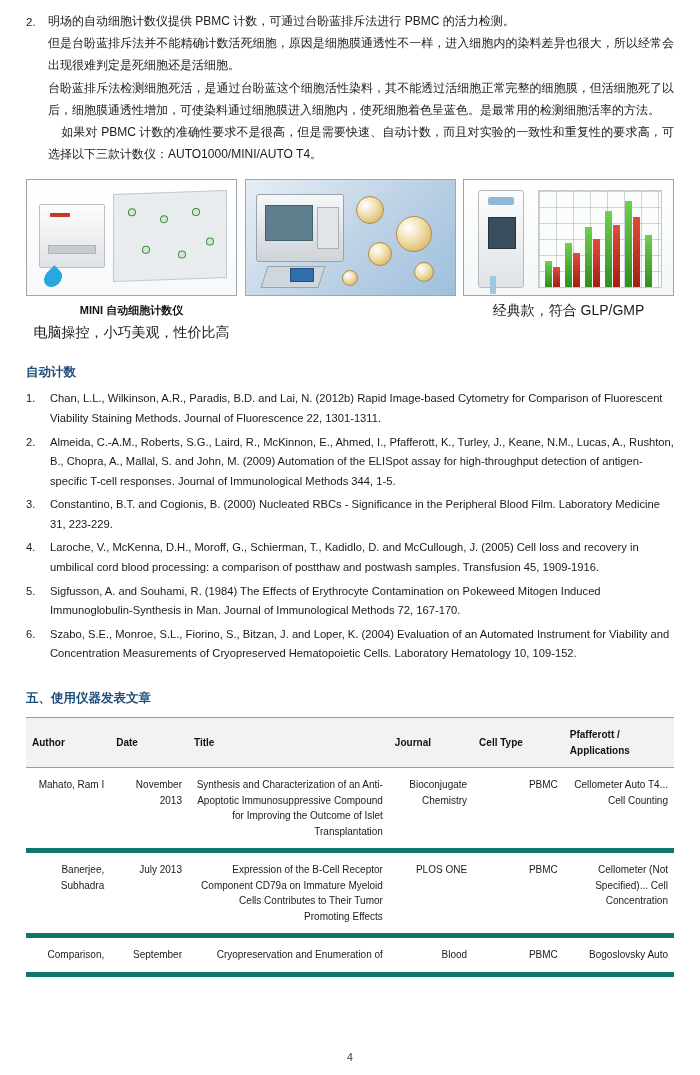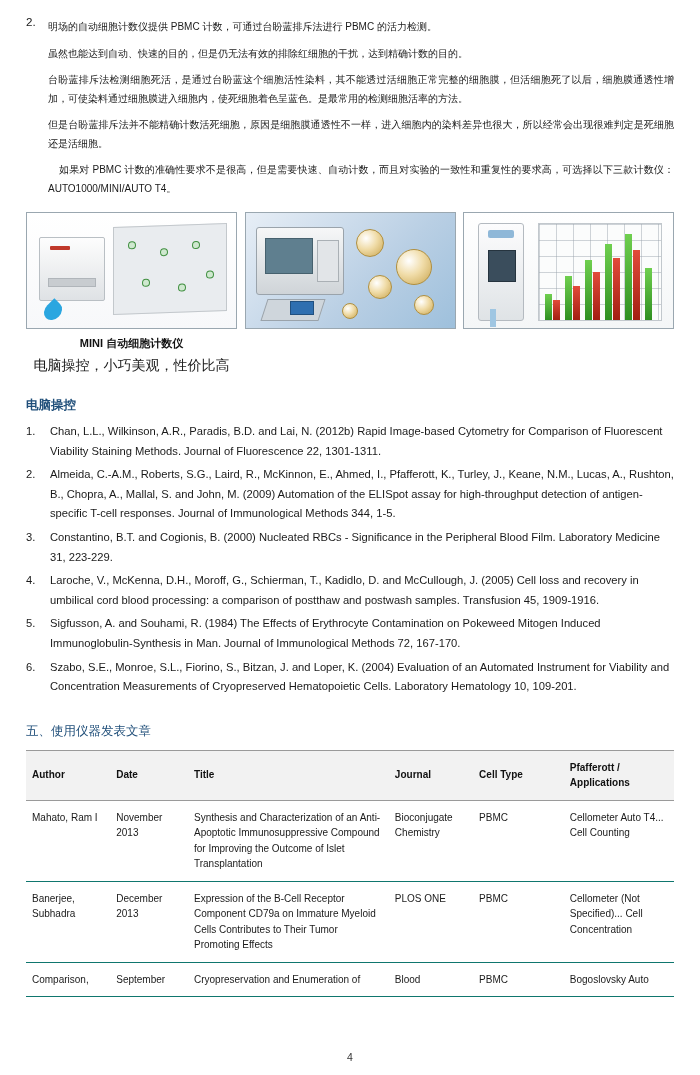"明场的自动细胞计数仪提供 PBMC 计数，可通过台盼蓝排斥法进行 PBMC" .para { font-size: 10px -> 12px; margin: 8px 0 0 0 -> 0 0 0 0 }
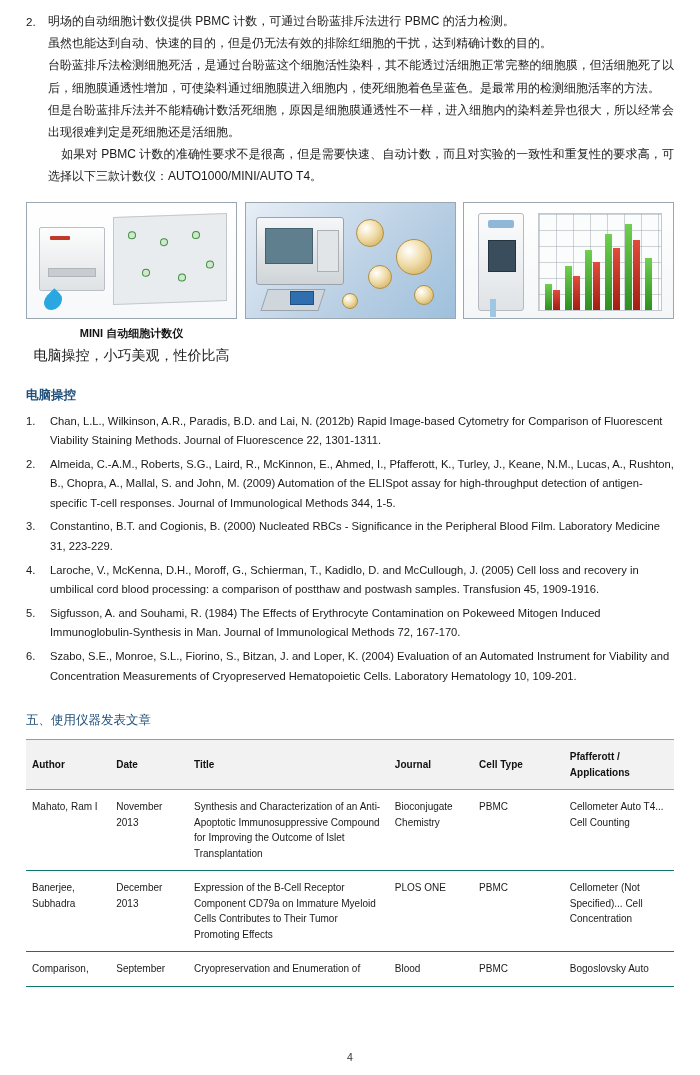"虽然也能达到自动、快速的目的，但是仍无法有效的排除红细胞的干扰，达到精确计数的目" p.para { html: <p>虽然也能达到自动、快速的目的，但是仍无法有效的排除红细胞的干扰，达到精确计数的目的。</p> -> none }
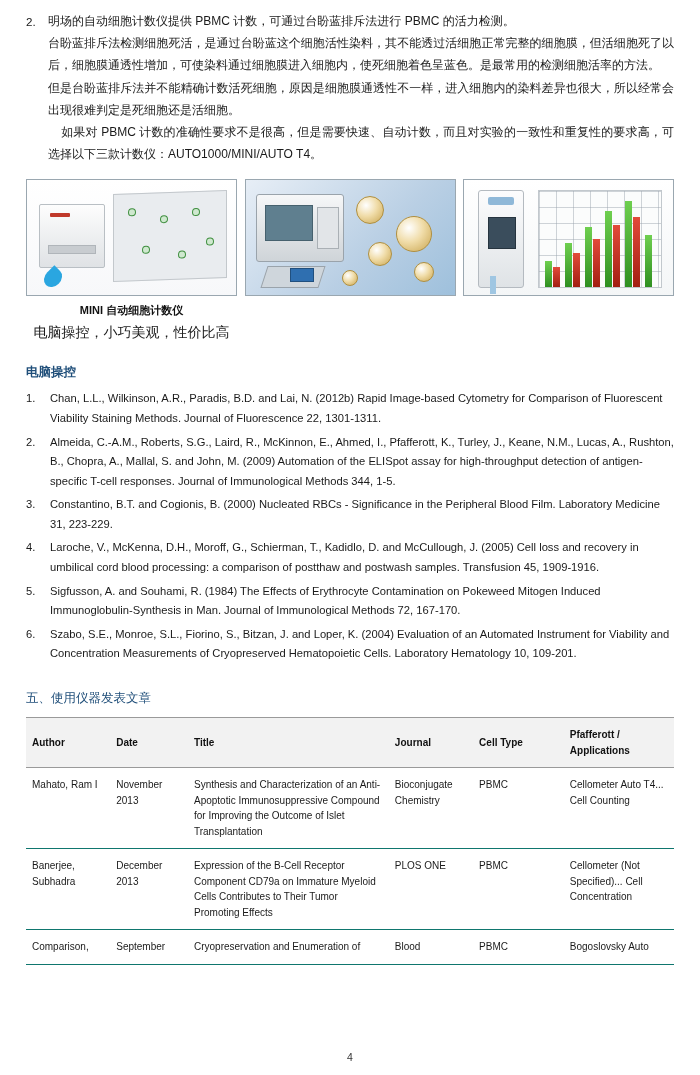"台盼蓝排斥法检测细胞死活，是通过台盼蓝这个细胞活性染料，其不能透过活细胞正常完整" p.para { order: before "但是台盼蓝排斥法并不能精确计数活死细胞，原因是细胞膜通透性不一样，进入细胞内的染" -> after "但是台盼蓝排斥法并不能精确计数活死细胞，原因是细胞膜通透性不一样，进入细胞内的染" }
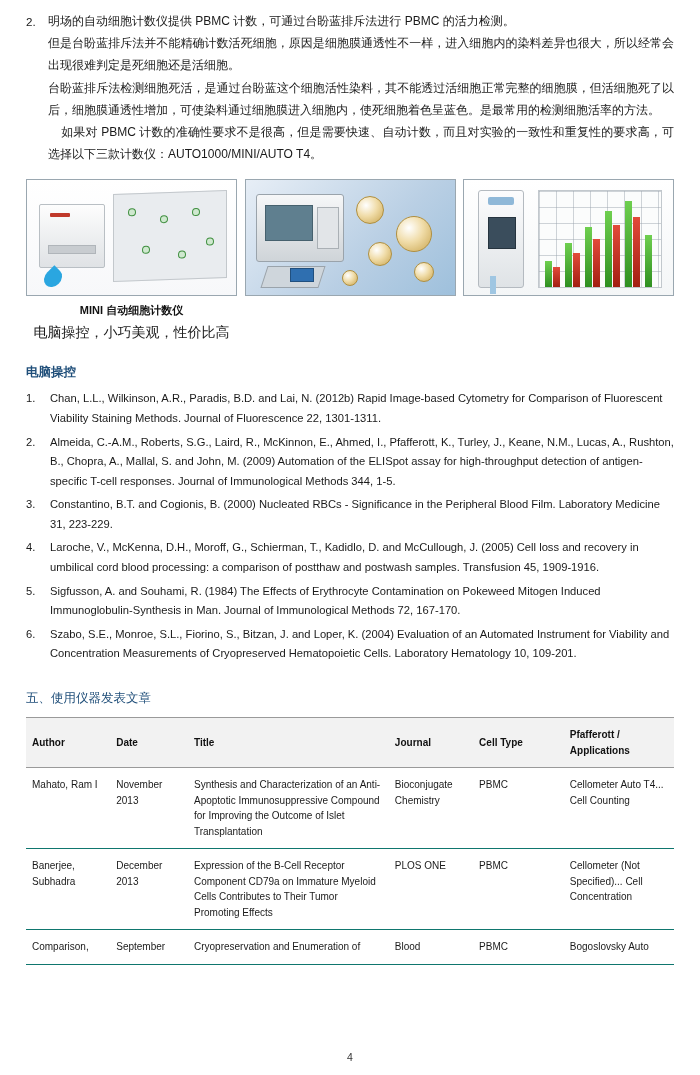"经典款，符合 GLP/GMP" div.cap-sub { html: none -> <div>经典款，符合 GLP/GMP</div> }
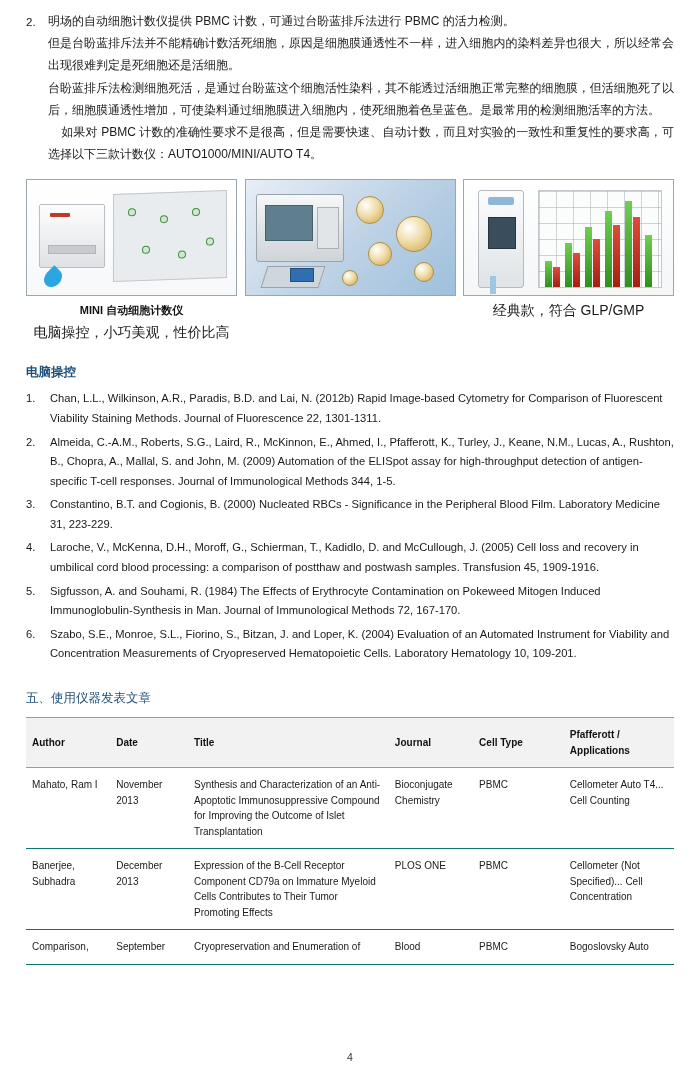"电脑操控" h3.sec { text: 电脑操控 -> 自动计数 }
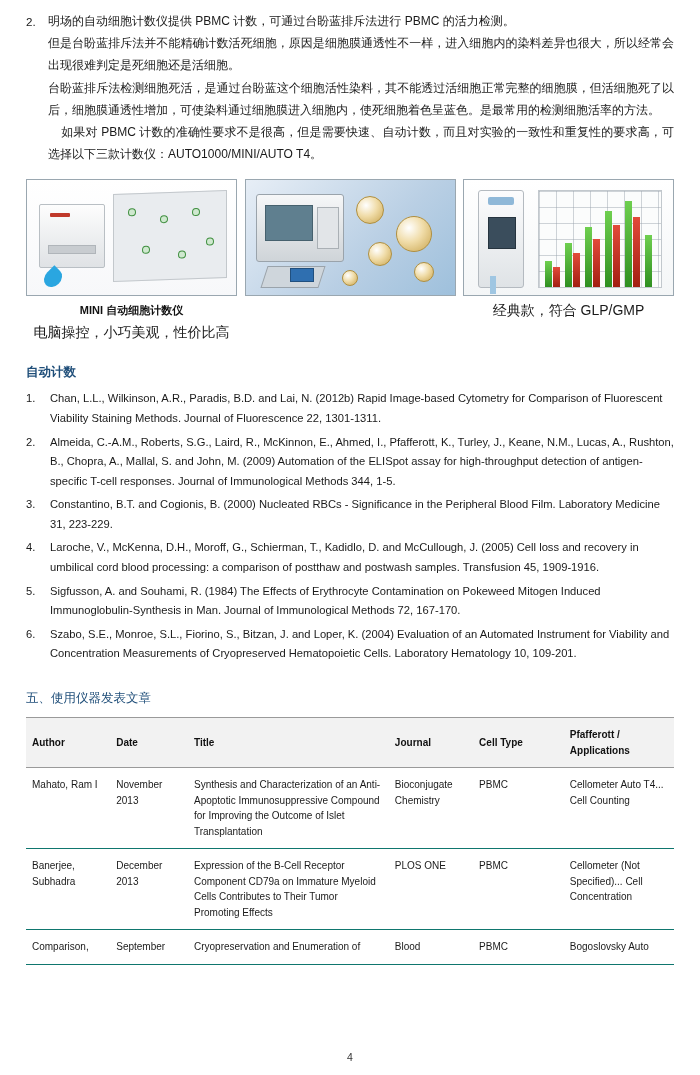"Szabo, S.E., Monroe, S.L., Fiorino," span.rt { text: 109-201 -> 109-152 }
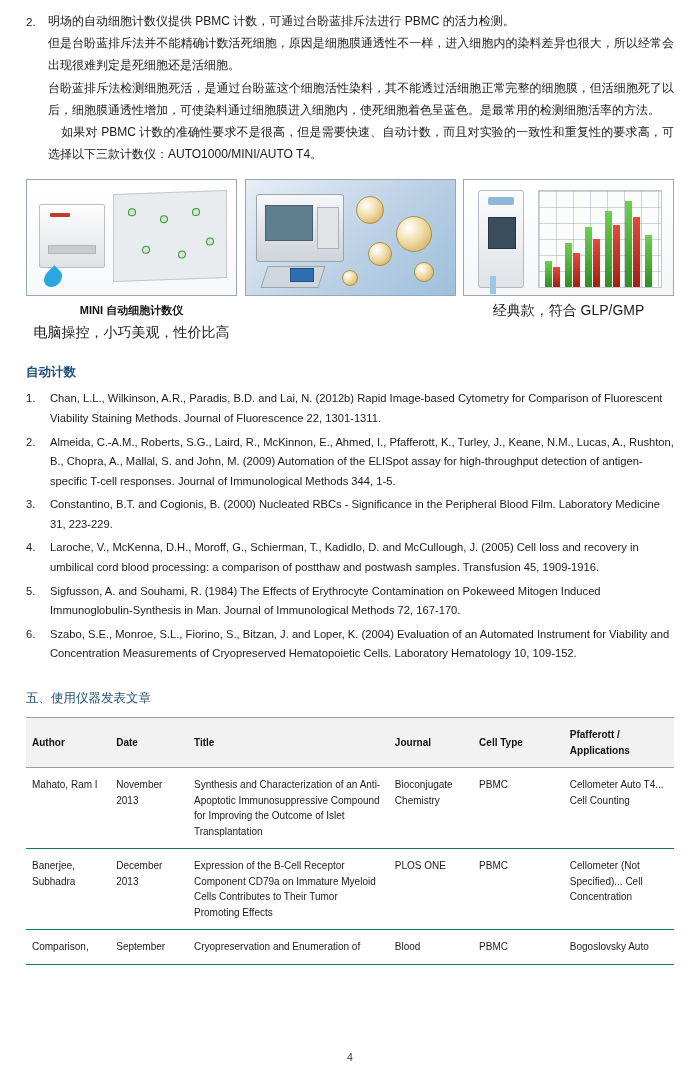"五、使用仪器发表文章" h3.sec2 { font-weight: normal -> bold }
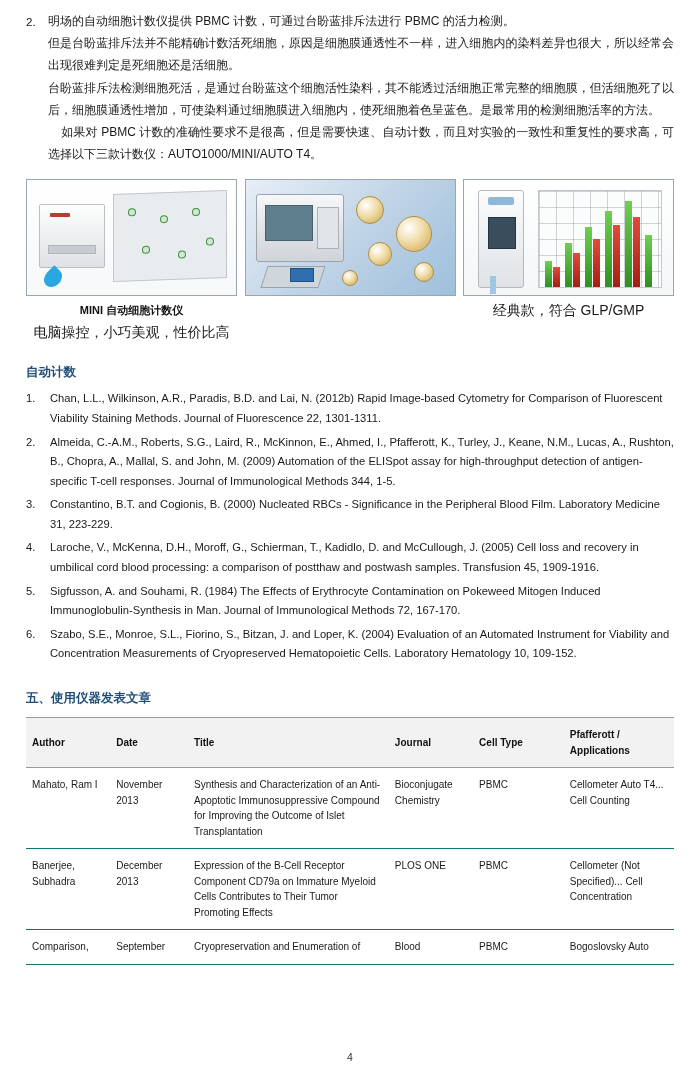"Mahato, Ram I" table.pubs td { border-bottom: 1px solid #0f766e -> 5px solid #0f766e; text-align: none -> right }
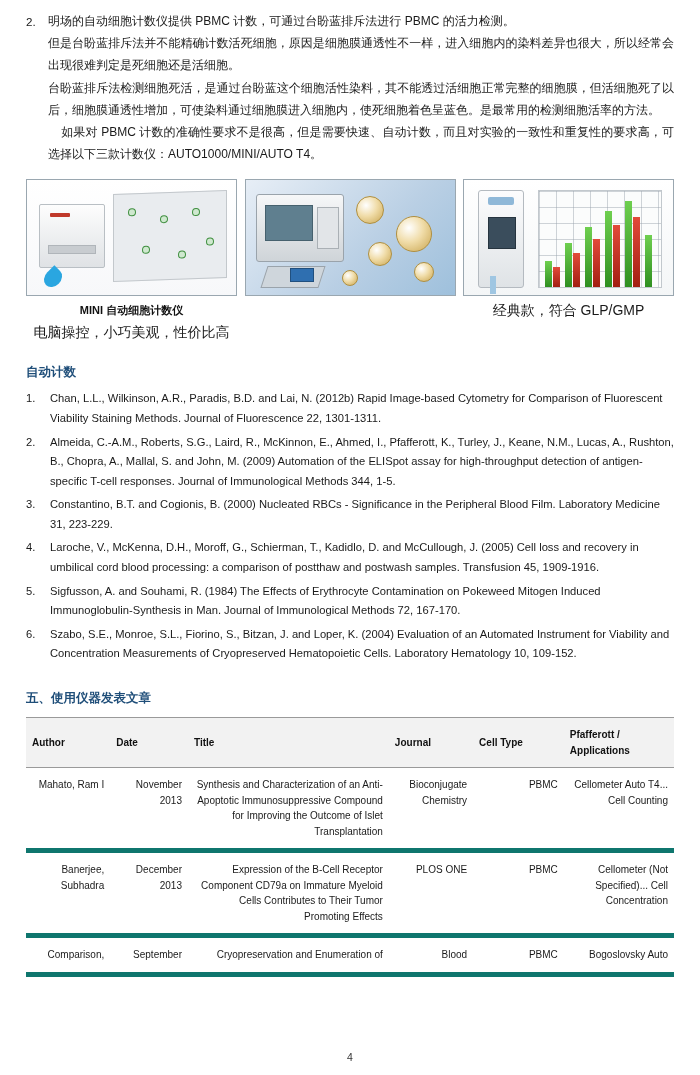"December 2013" td { text: December -> July }
